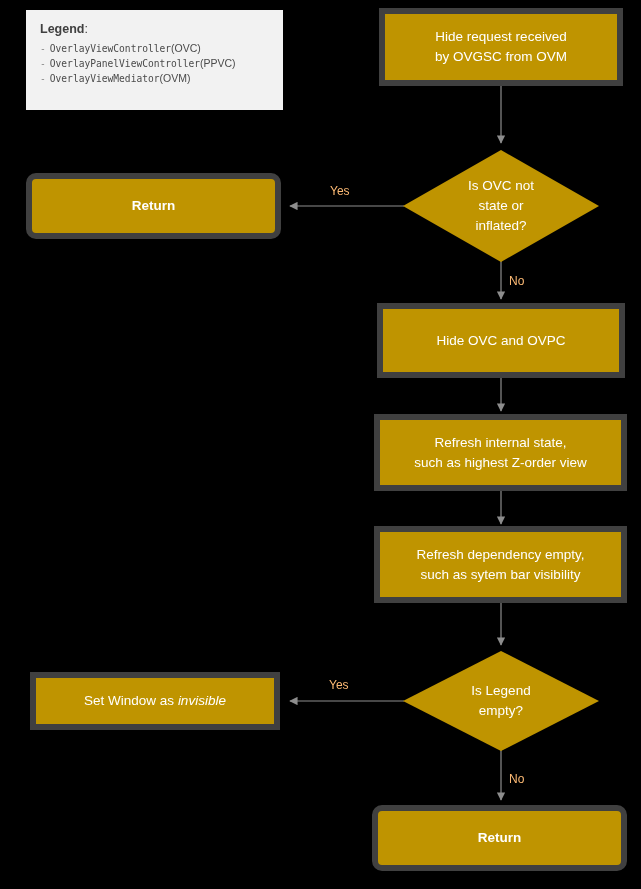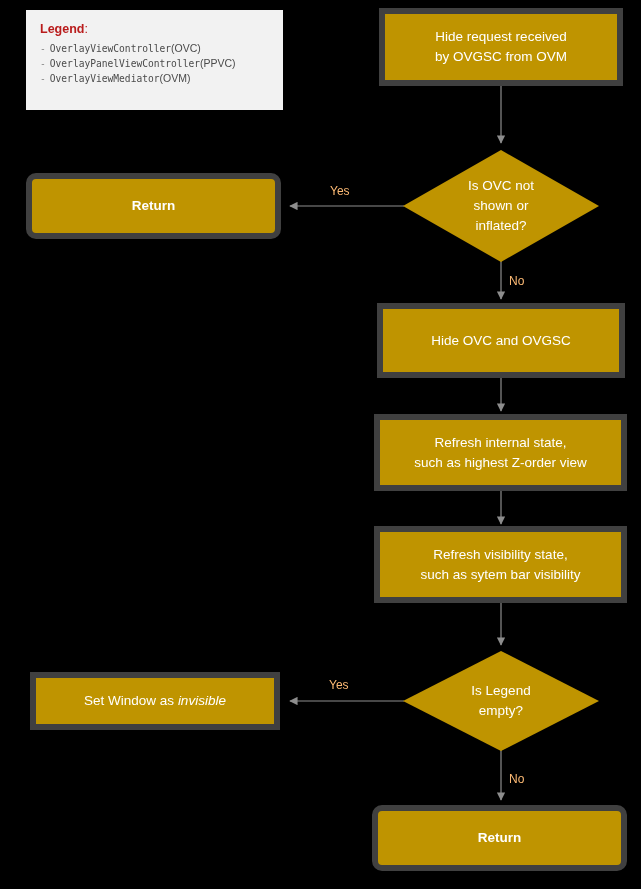"Legend:" .legend-title { color: #b91c1c -> #404040 }
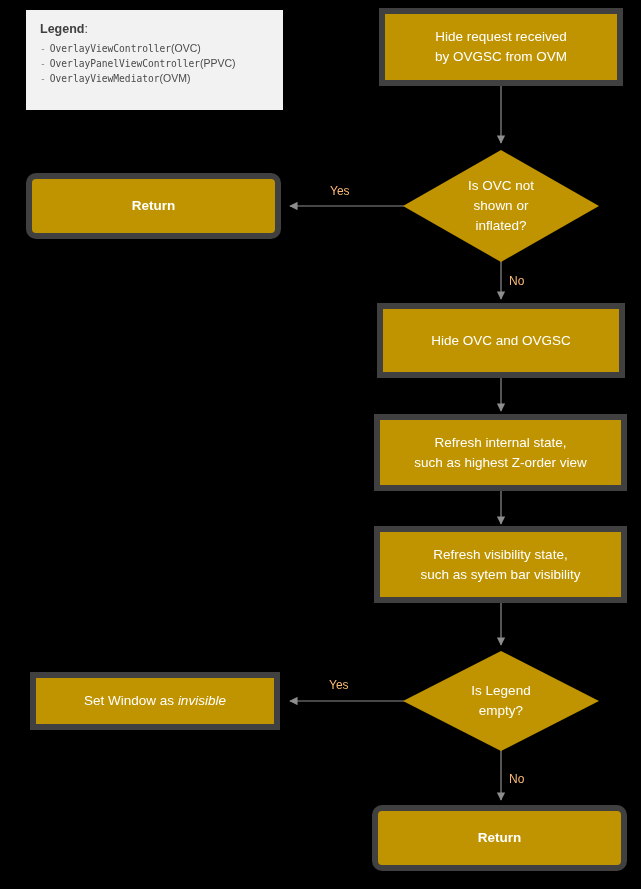"shown or" div { text: shown -> state }
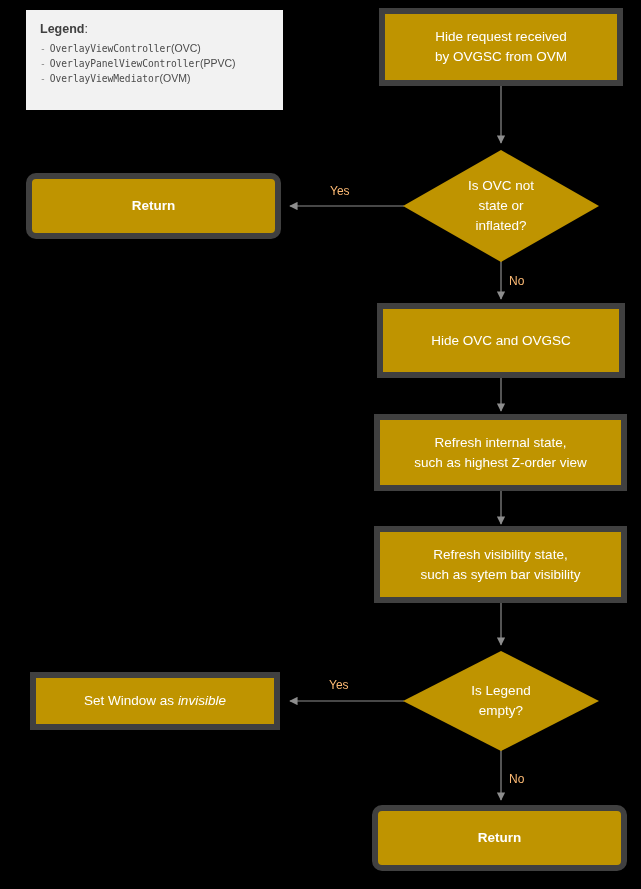"Hide OVC and OVGSC" span { text: OVGSC -> OVPC }
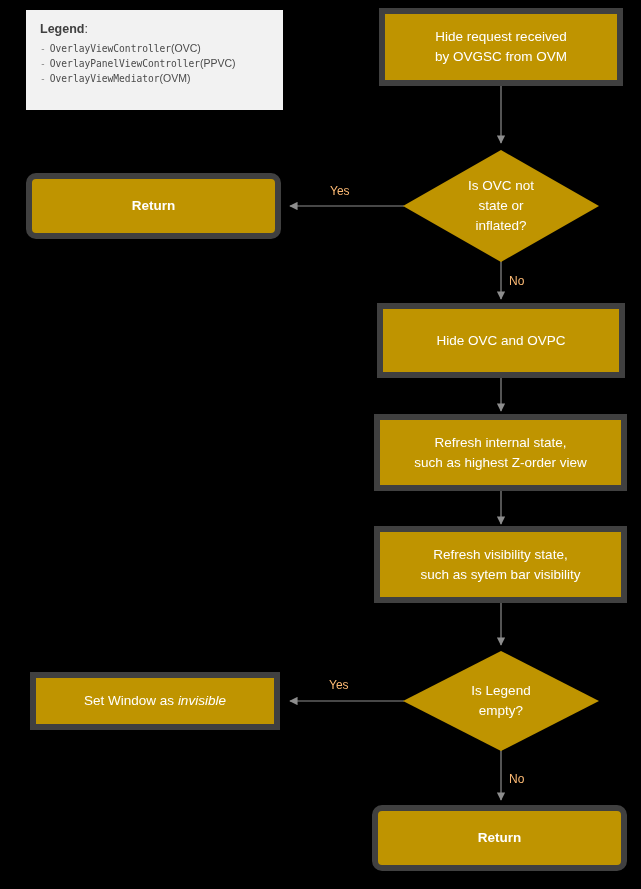"Refresh visibility state," div { text: visibility state -> dependency empty }
